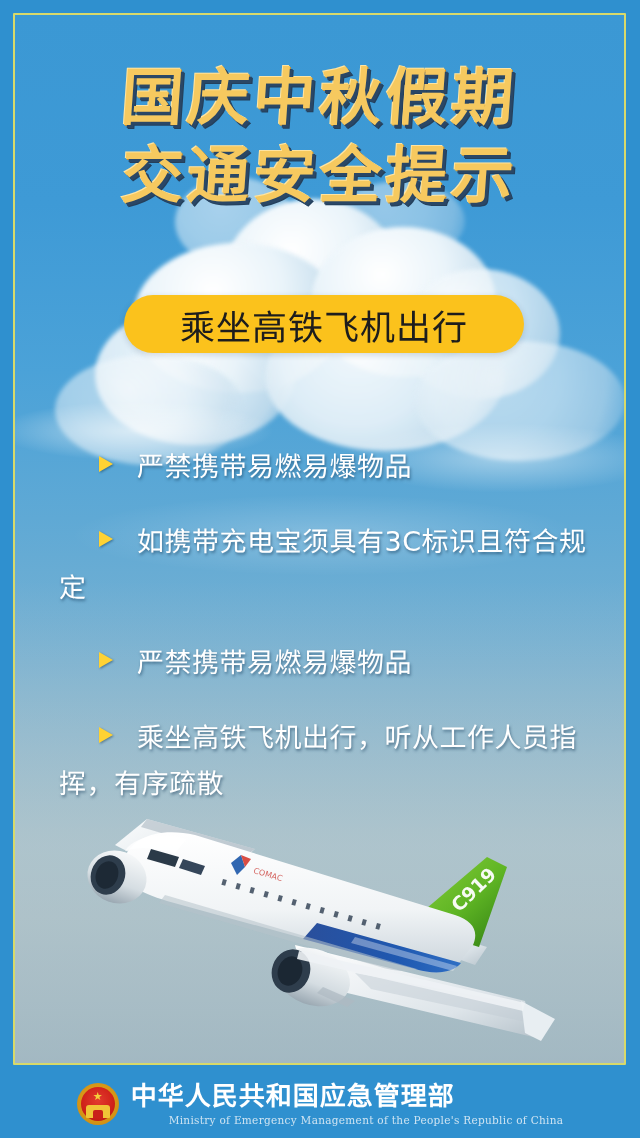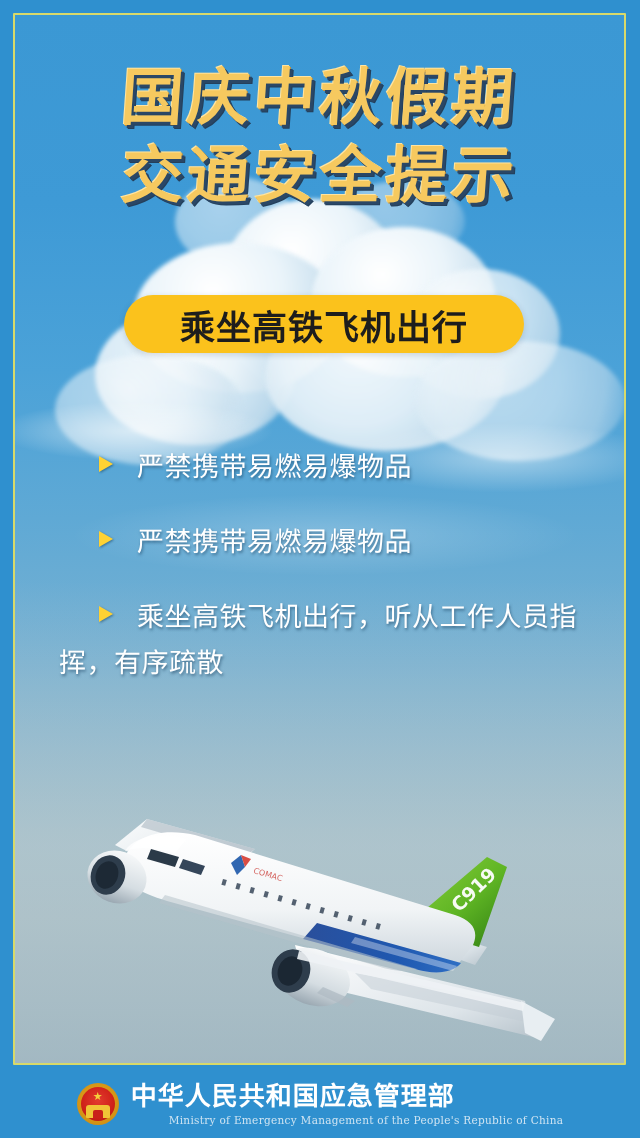"乘坐高铁飞机出行" .pill span { font-weight: 700 -> 400 }
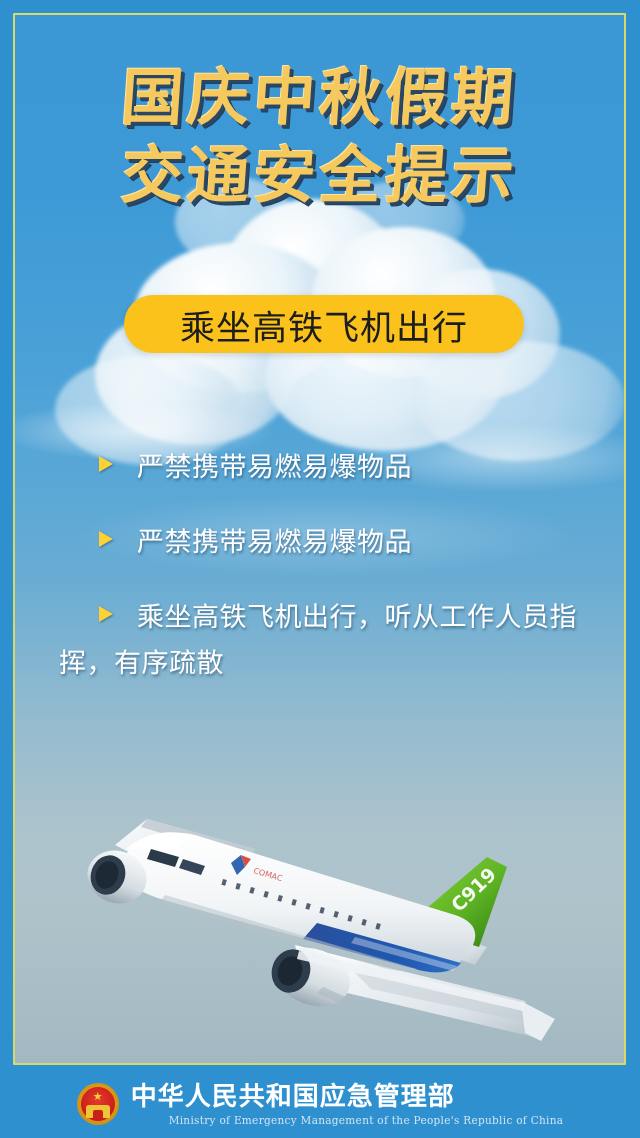"如携带充电宝须具有3C标识且符合规定" div.item { html: none -> <div> <span></span> <span>如携带充电宝须具有3C标识且符合规定</span> </div> }
